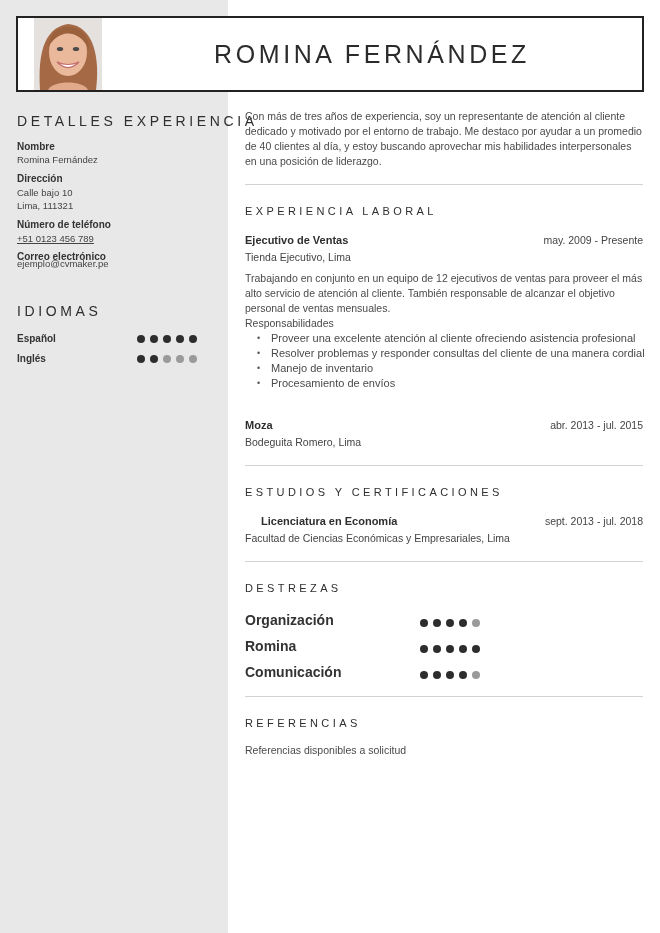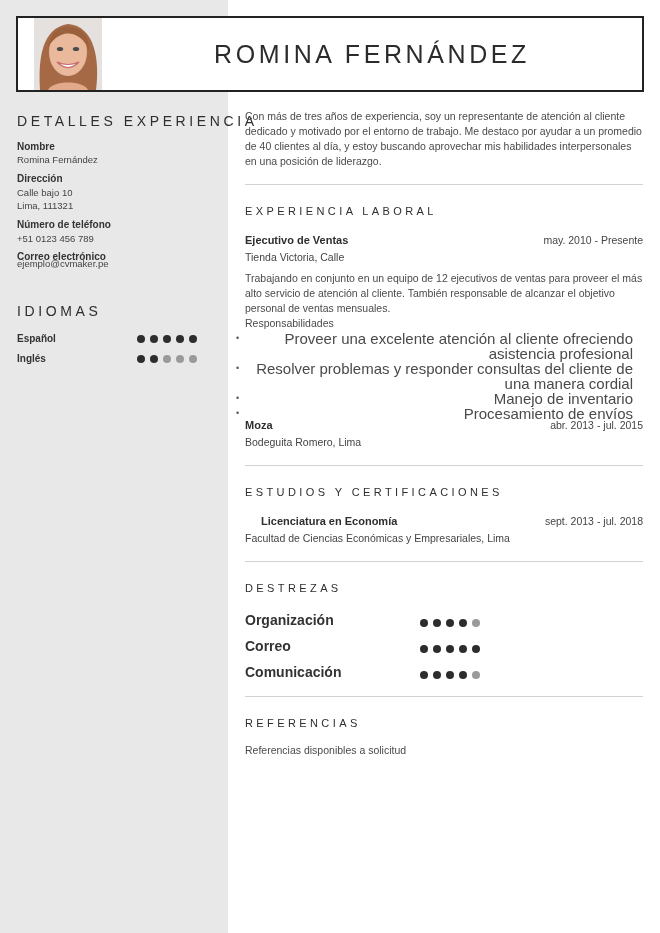"+51 0123 456 789" div.side-value { text-decoration: none -> underline }
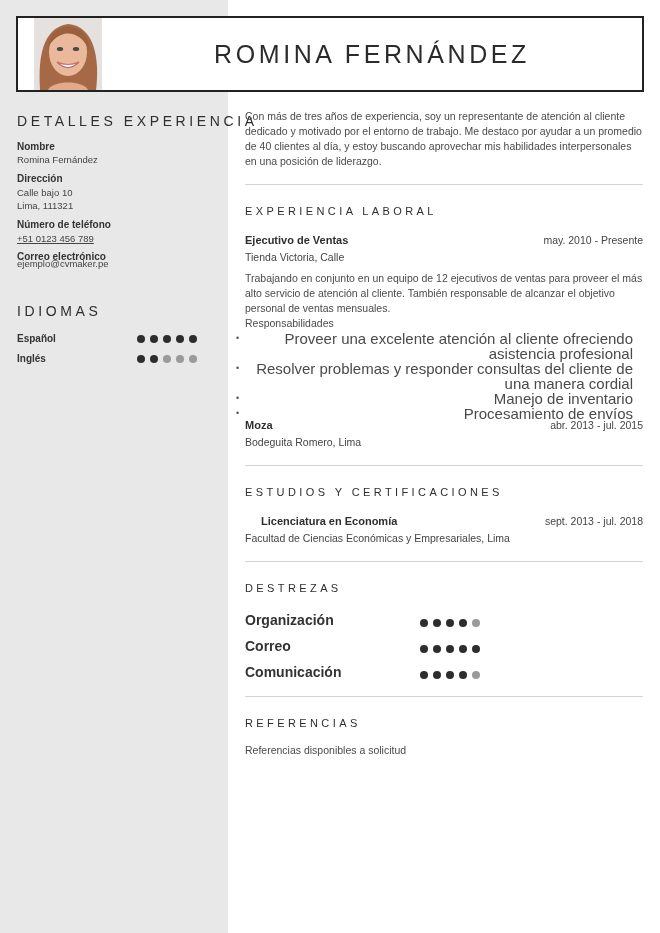"may. 2010 - Presente" div.job-date { text: 2010 -> 2009 }
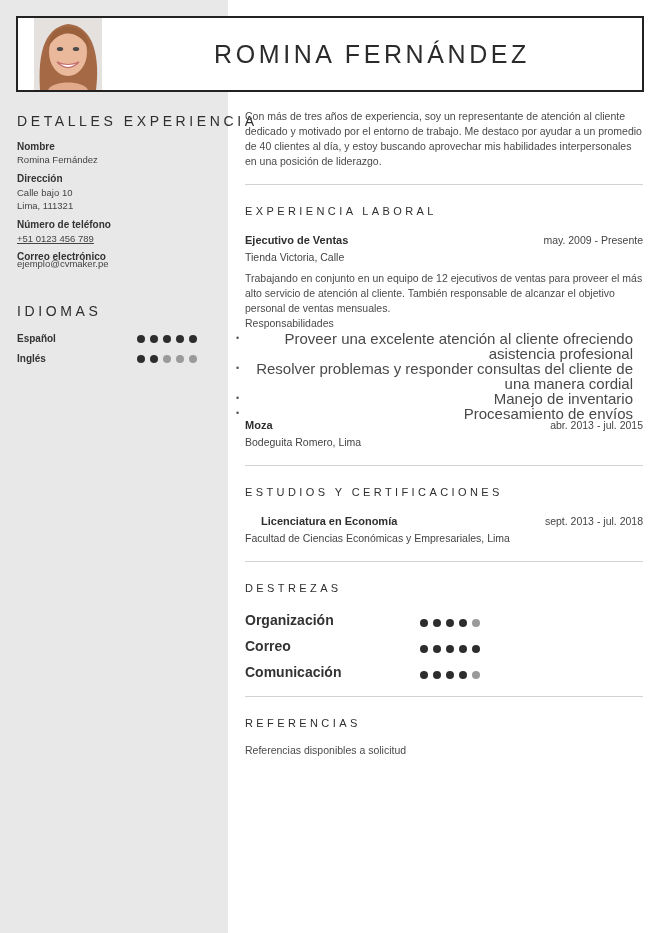"Tienda Victoria, Calle" div.job-org { text: Victoria, Calle -> Ejecutivo, Lima }
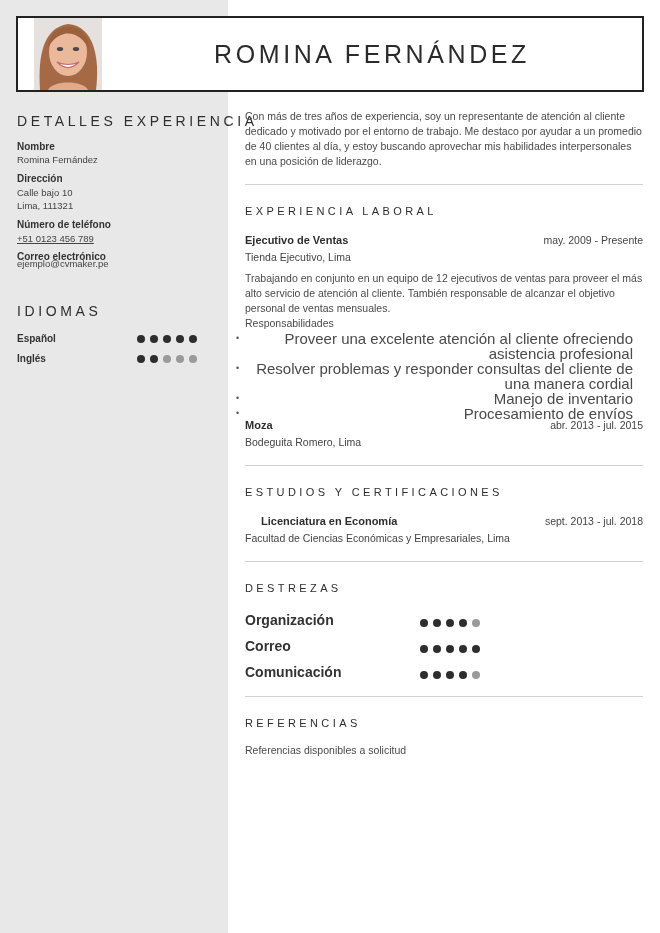"Proveer una excelente atención al" .bullets { font-size: 15px -> 11px; left: 235px -> 256px; text-align: right -> none }
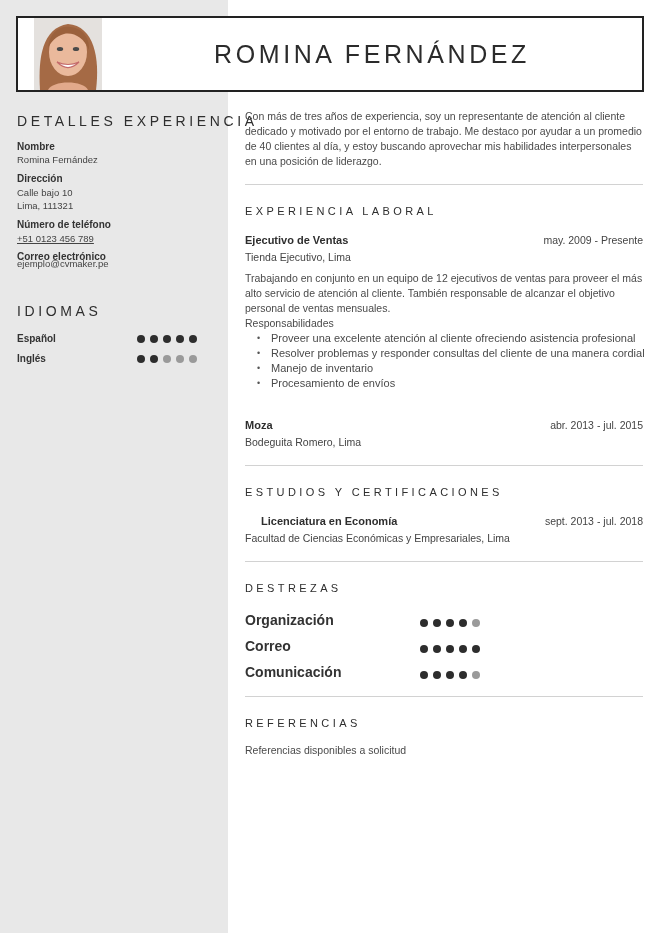"Correo" div.skill-label { text: Correo -> Romina }
